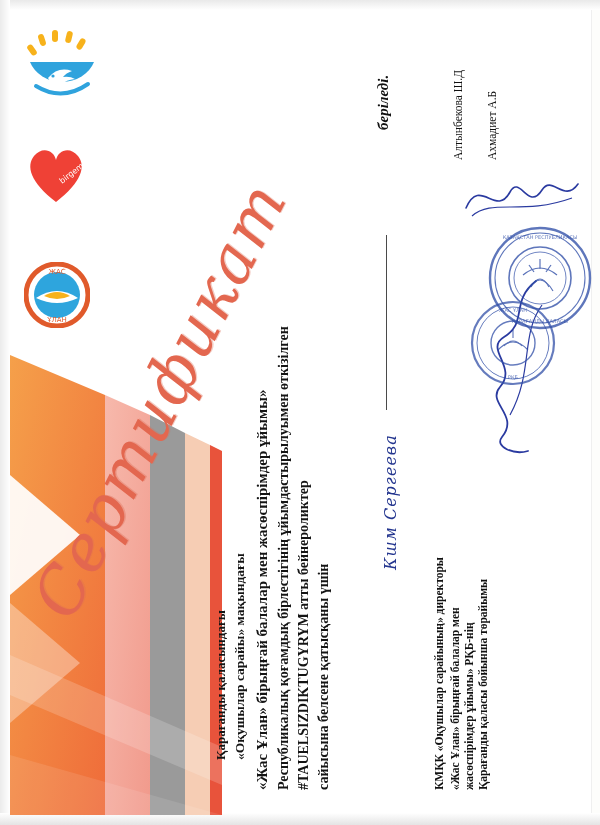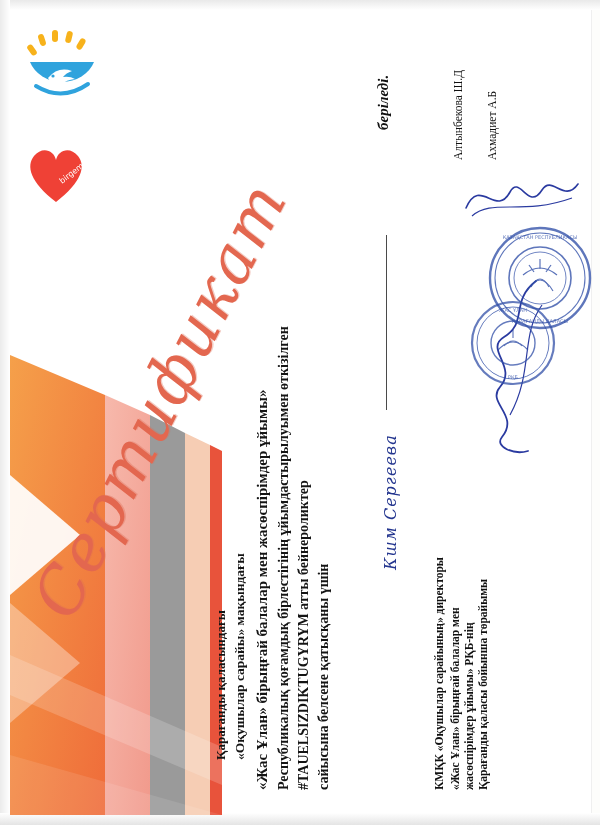"ЖАС" div.logo-round { html: none -> <div> <svg> <circle></circle> <circle></circle> <path></path> <path></path> <text>ЖАС</text> <text>ҰЛАН</text> </svg> </div> }
